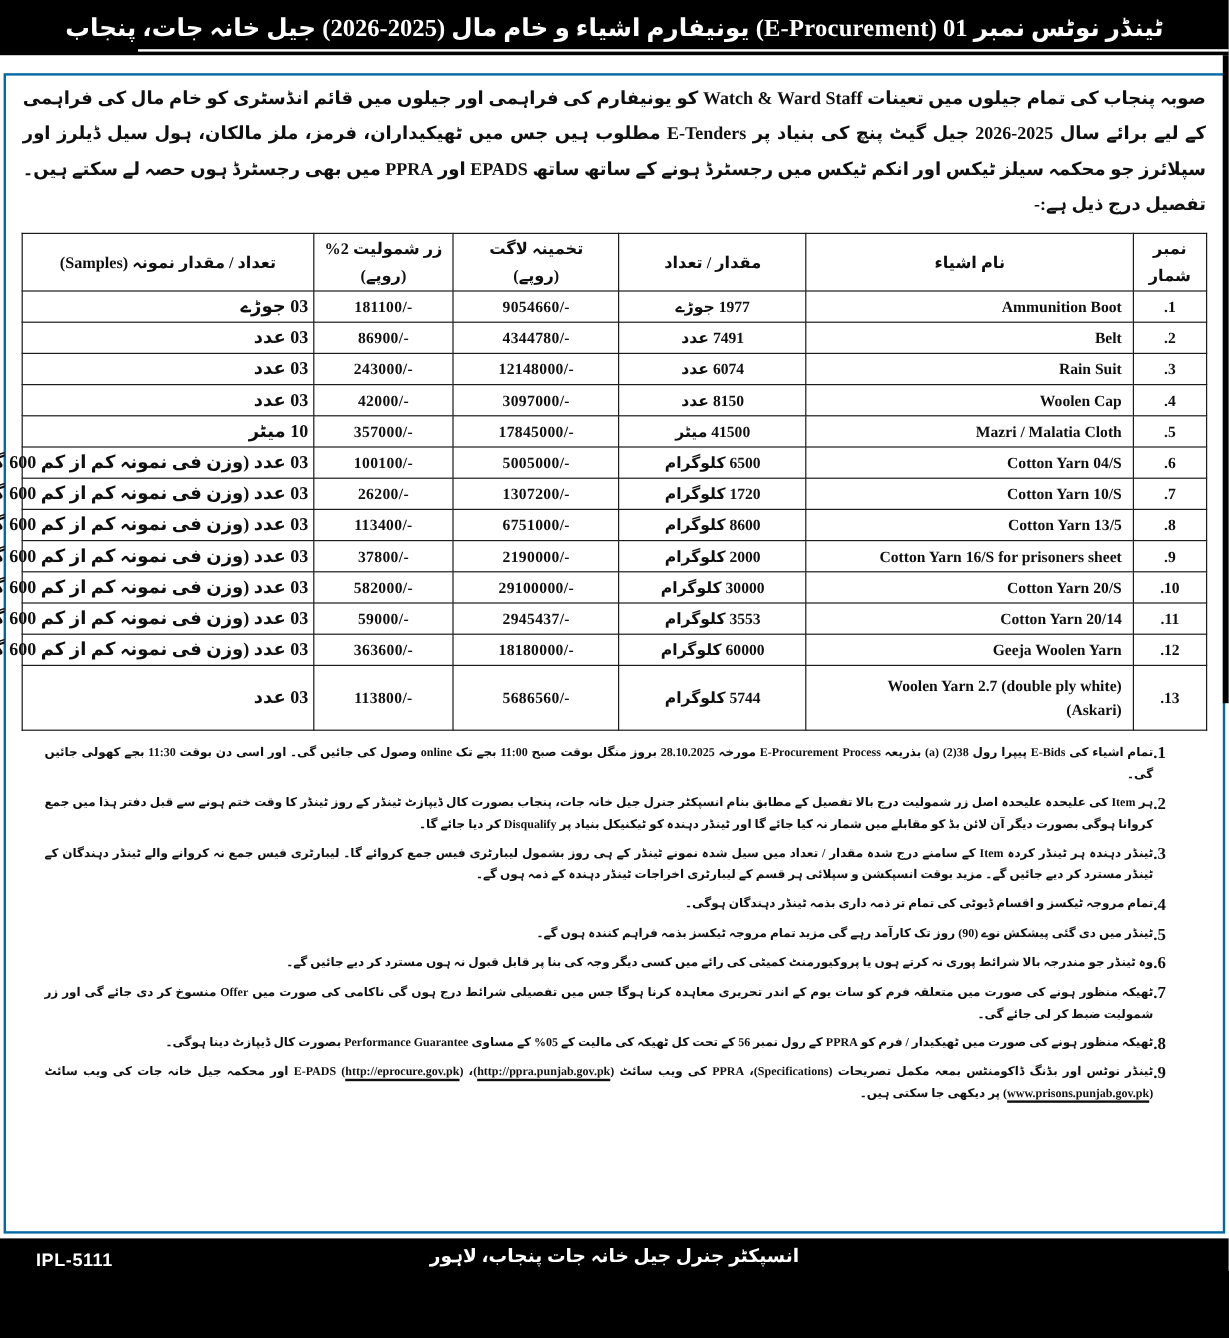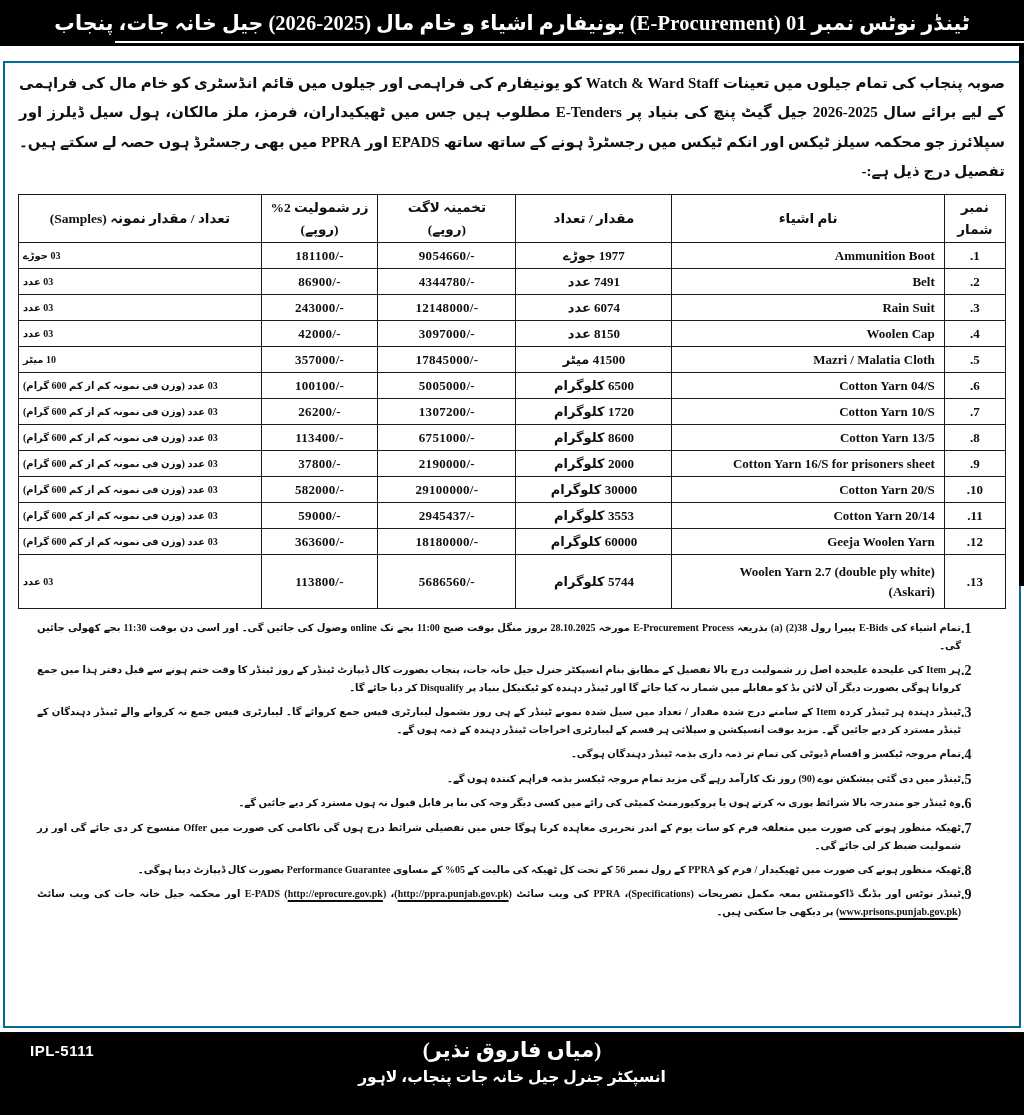"03 جوڑے" td.samples { font-size: 10px -> 15px; text-align: left -> right }
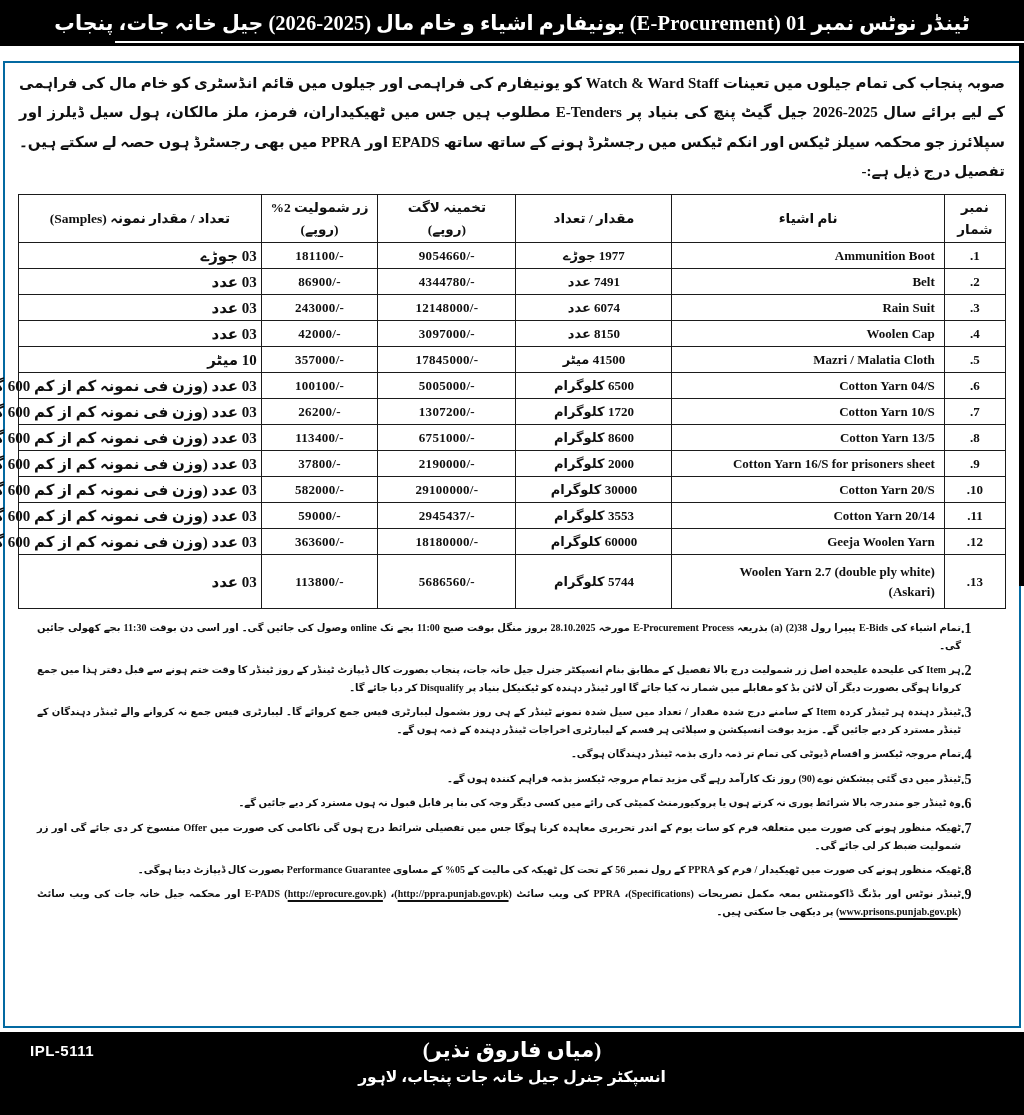"(میاں فاروق نذیر)" div.sig-name { html: <div>(میاں فاروق نذیر)</div> -> none }
